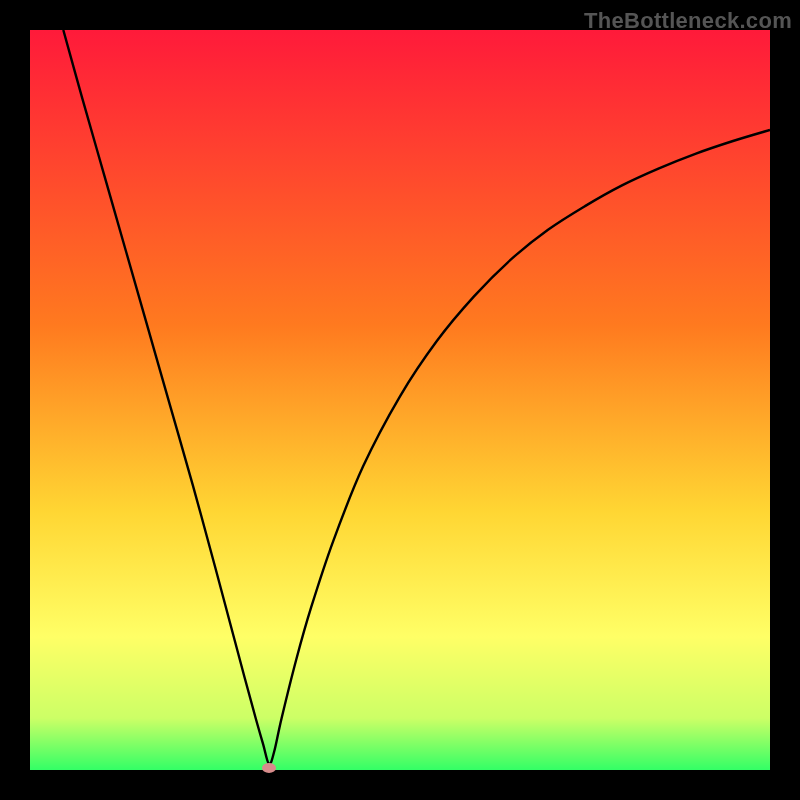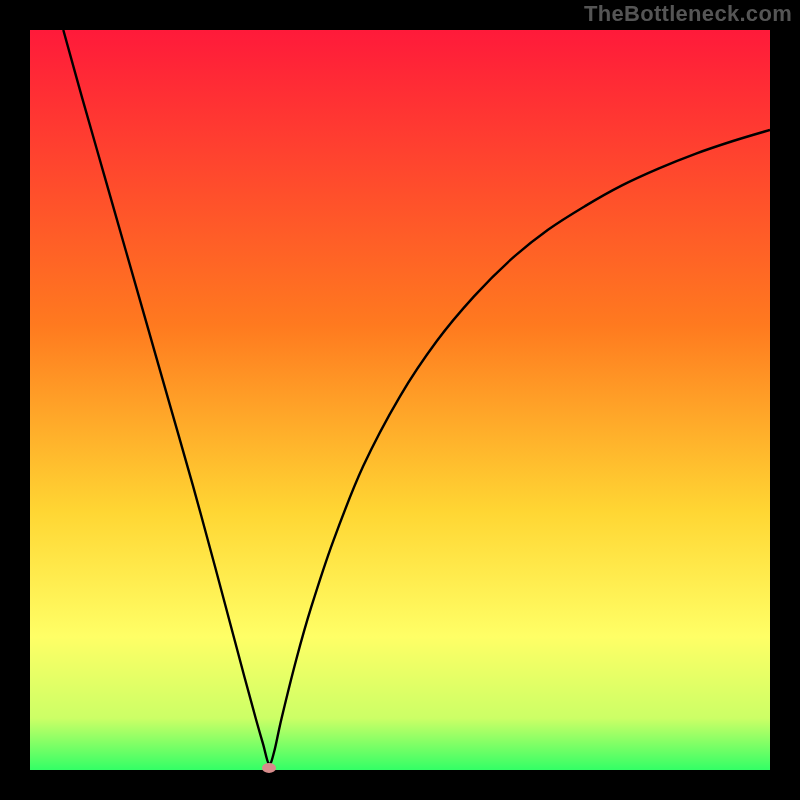"TheBottleneck.com" .watermark { top: 1px -> 8px }
